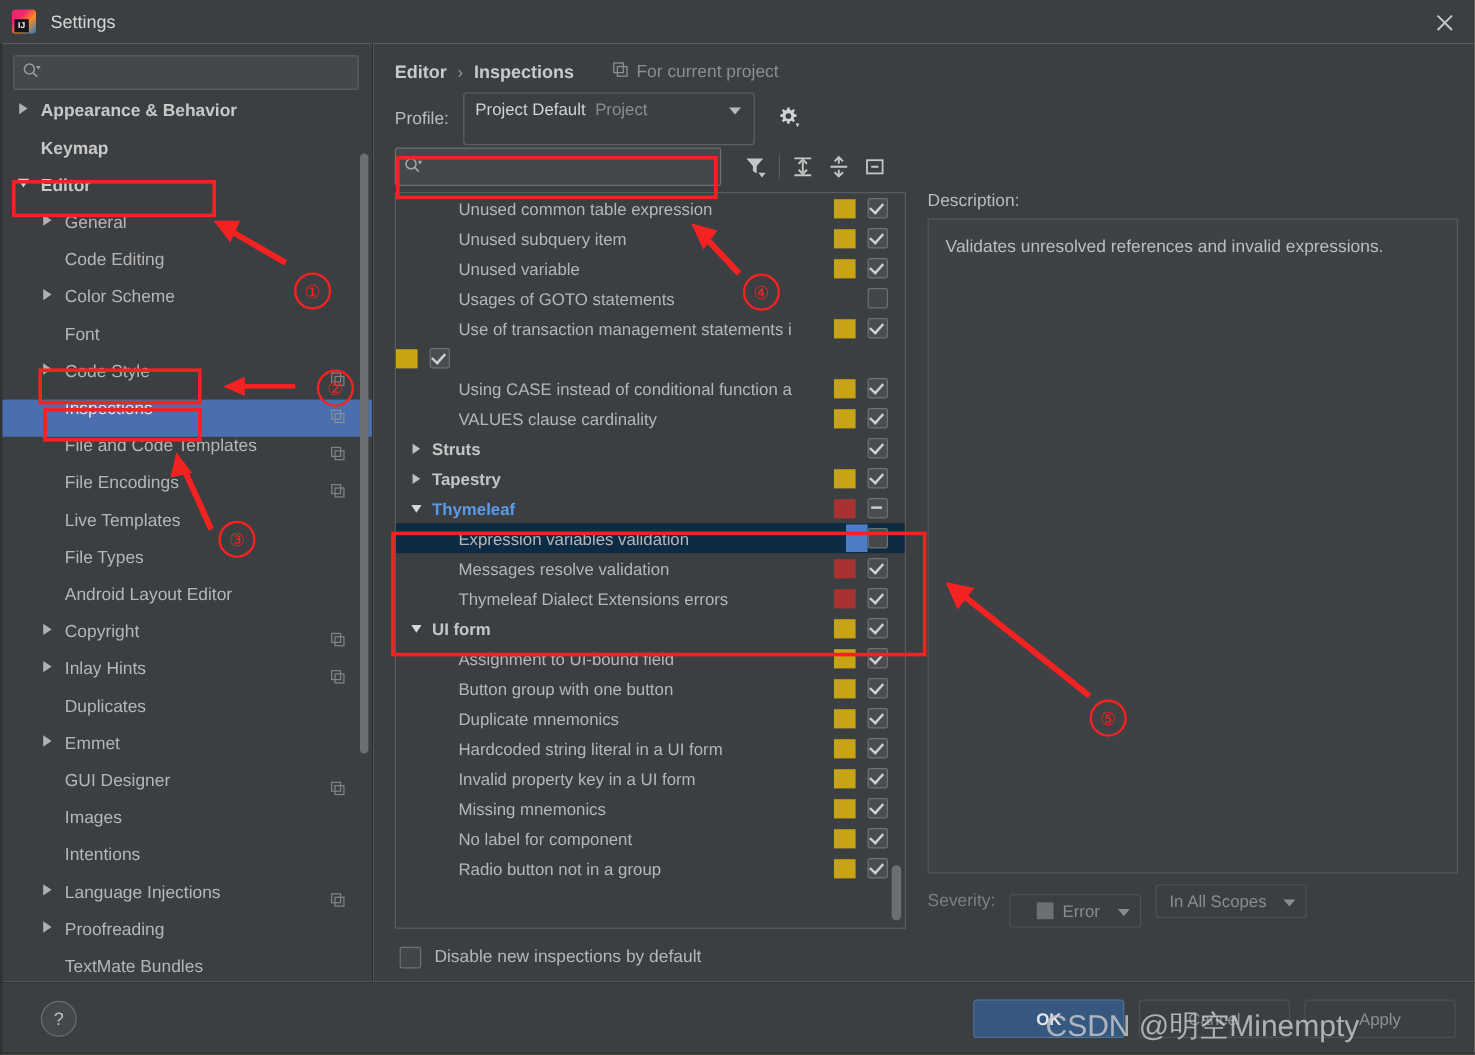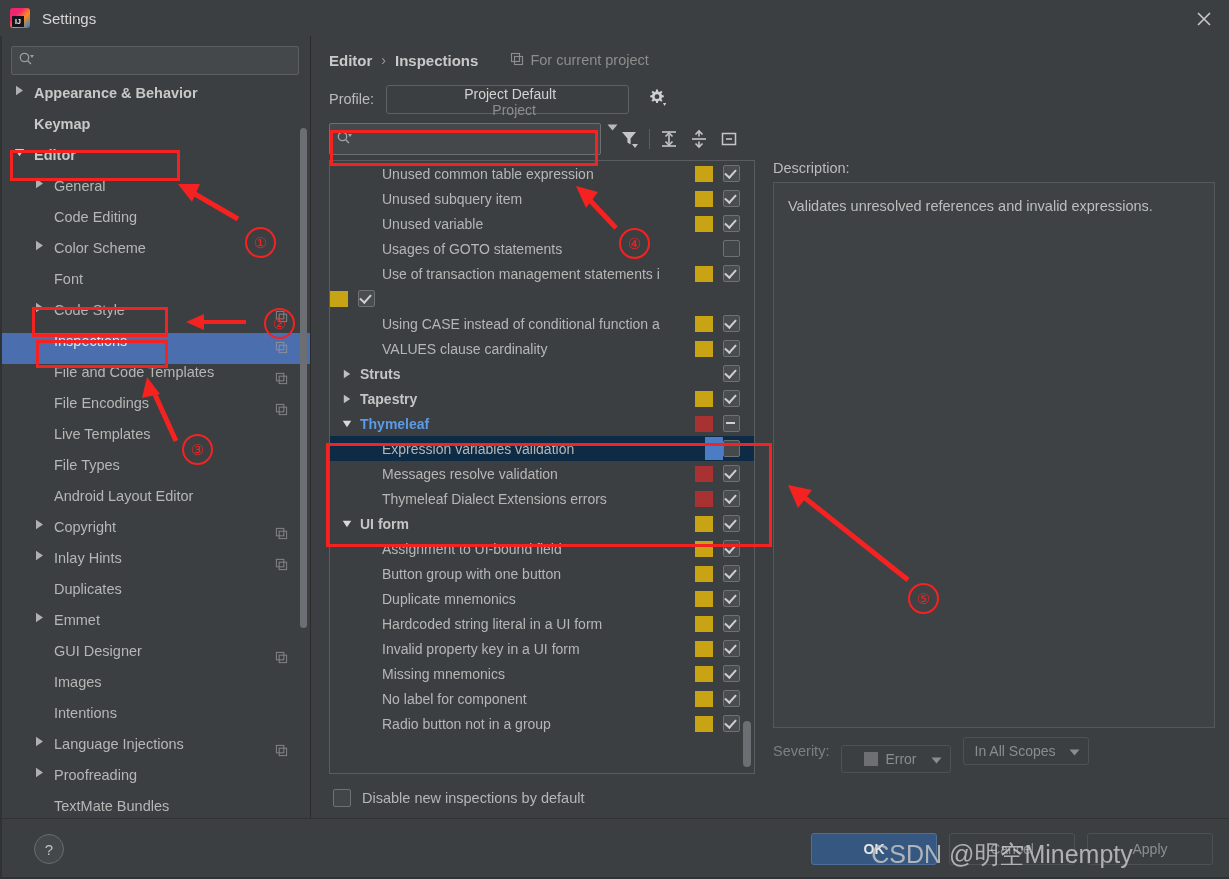"Project Default" .combo { flex-direction: column -> none; padding: 0 4px 1px 9px -> 0 4px 16px 9px }
